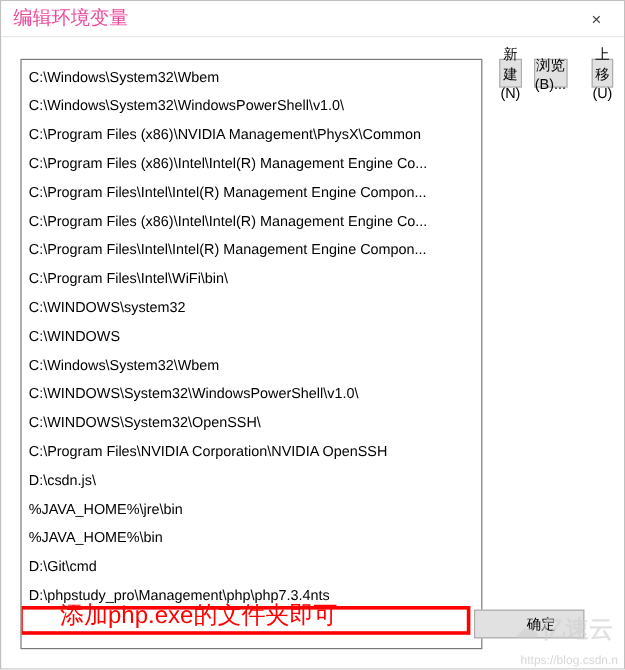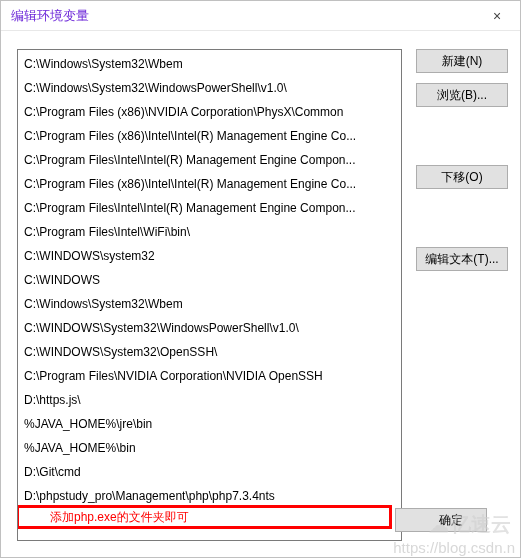"编辑环境变量" .titlebar-title { color: #6d28d9 -> #ec4899; font-size: 13px -> 16px }
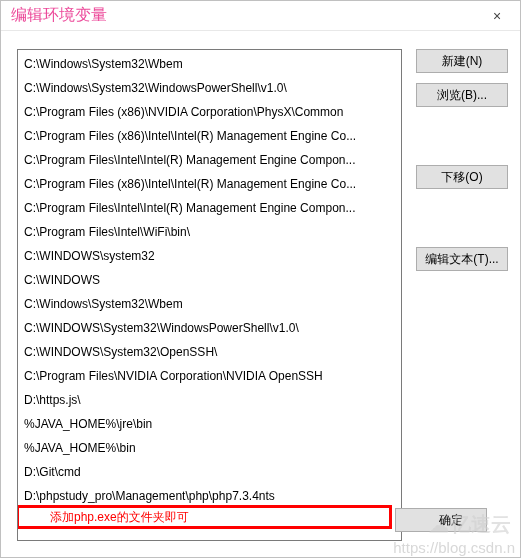"新建(N)" .button-col { flex-direction: column -> row }
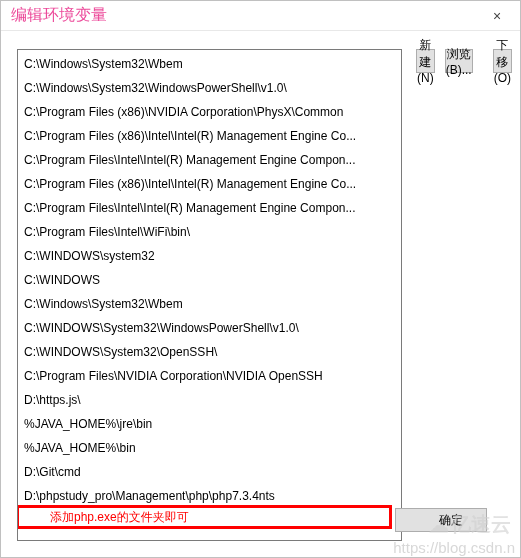"上移(U)" button.btn { html: none -> <button>上移(U)</button> }
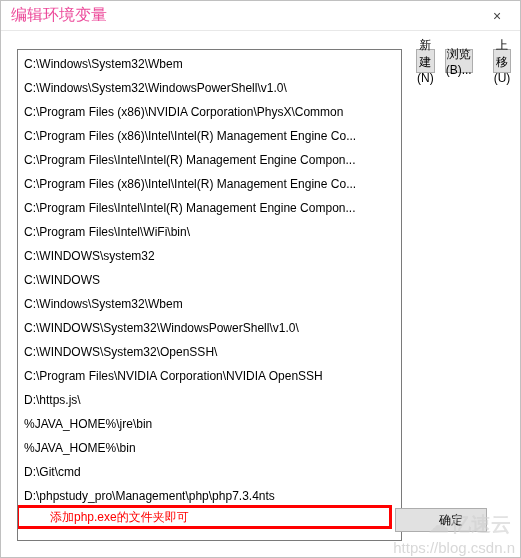"C:\Program Files (x86)\NVIDIA" div.list-item { text: Corporation -> Management }
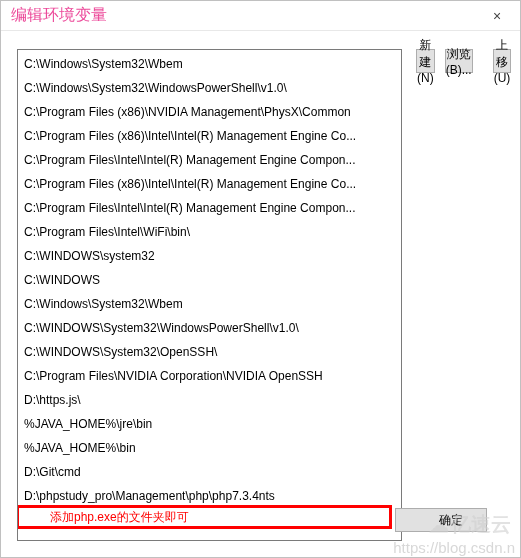"D:\https.js\" div.list-item { text: https.js -> csdn.js }
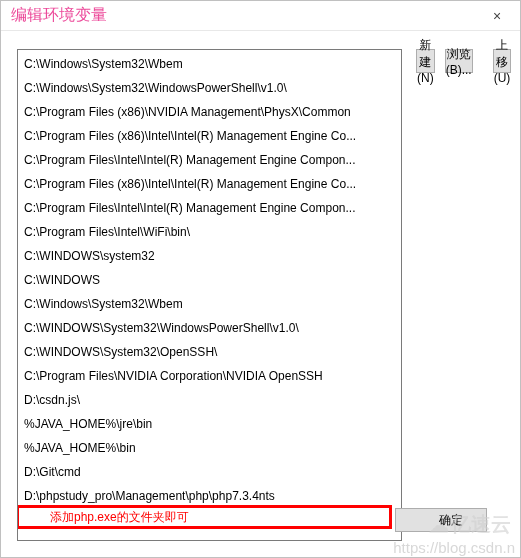"添加php.exe的文件夹即可" .annotation { font-size: 12px -> 20px }
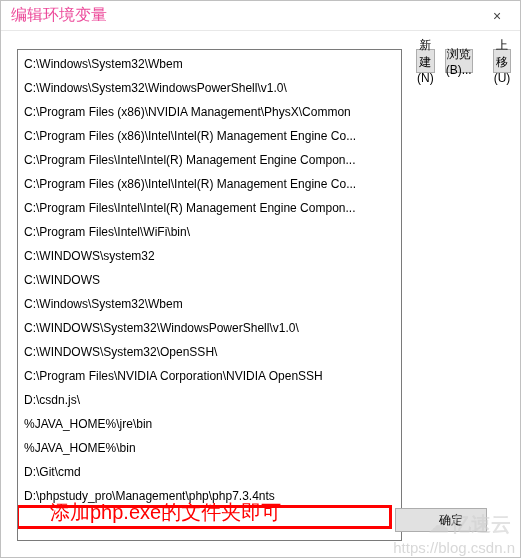"https://blog.csdn.n" .watermark { font-size: 15px -> 10px }
